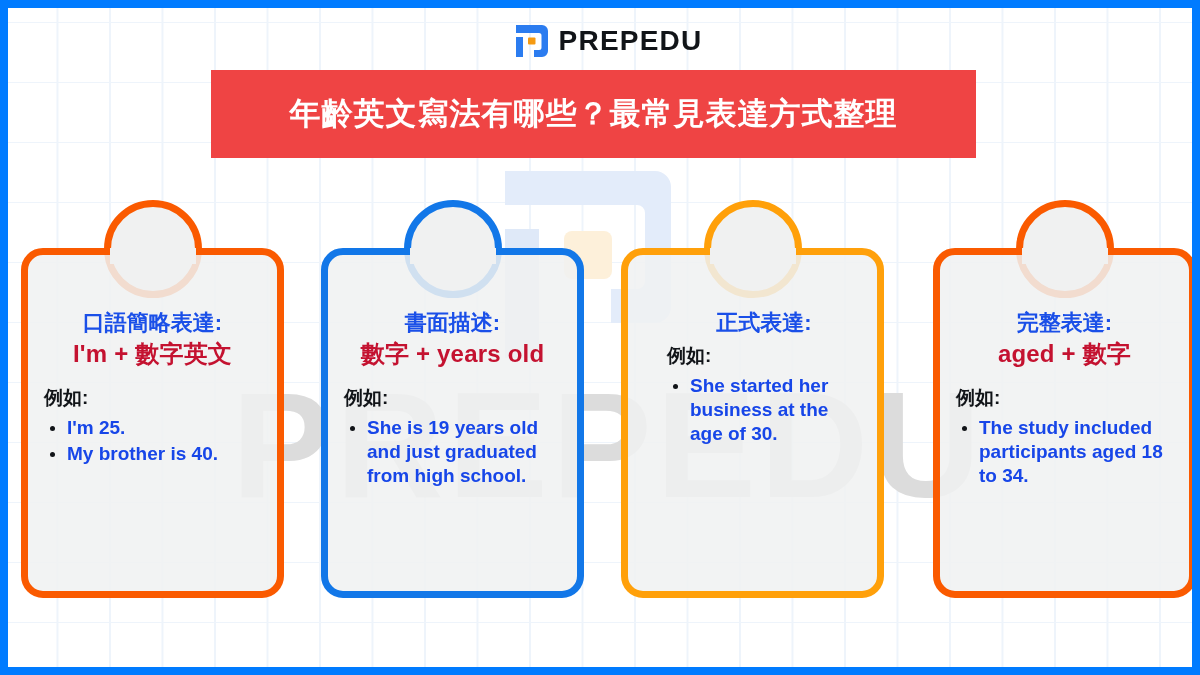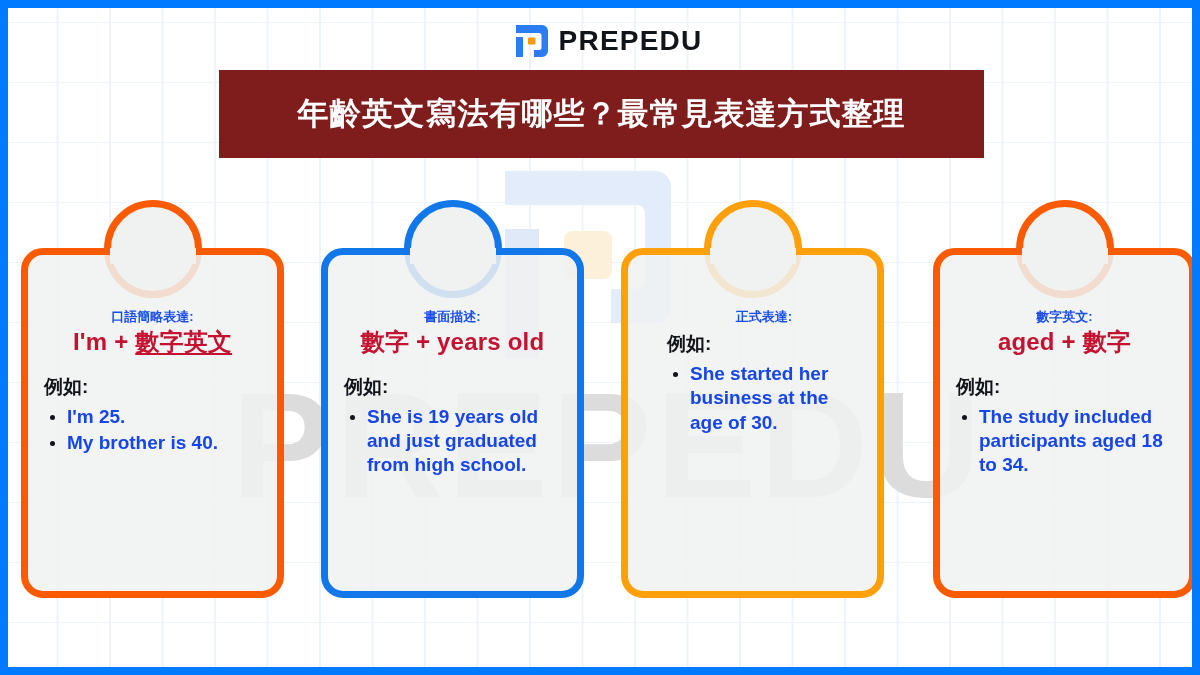"年齡英文寫法有哪些？最常見表達方式整理" div.title-banner { background: #7f1d1d -> #ef4444; margin-left: 8px -> none }
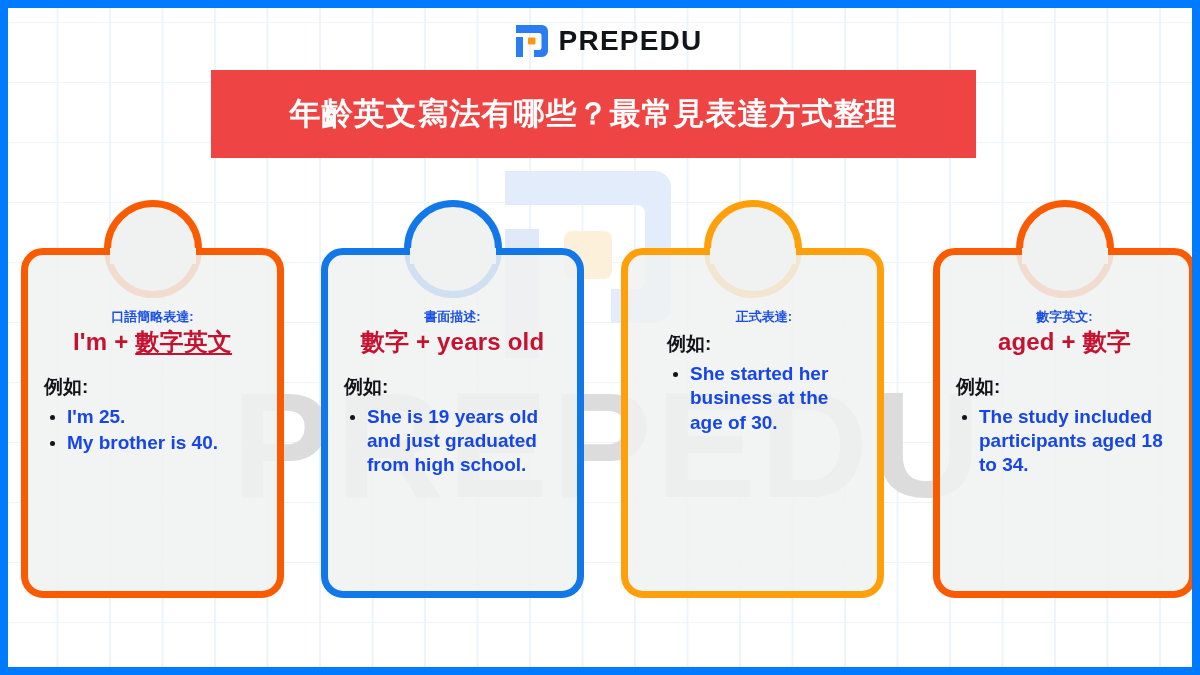"口語簡略表達:" .card-head { font-size: 13px -> 22px }
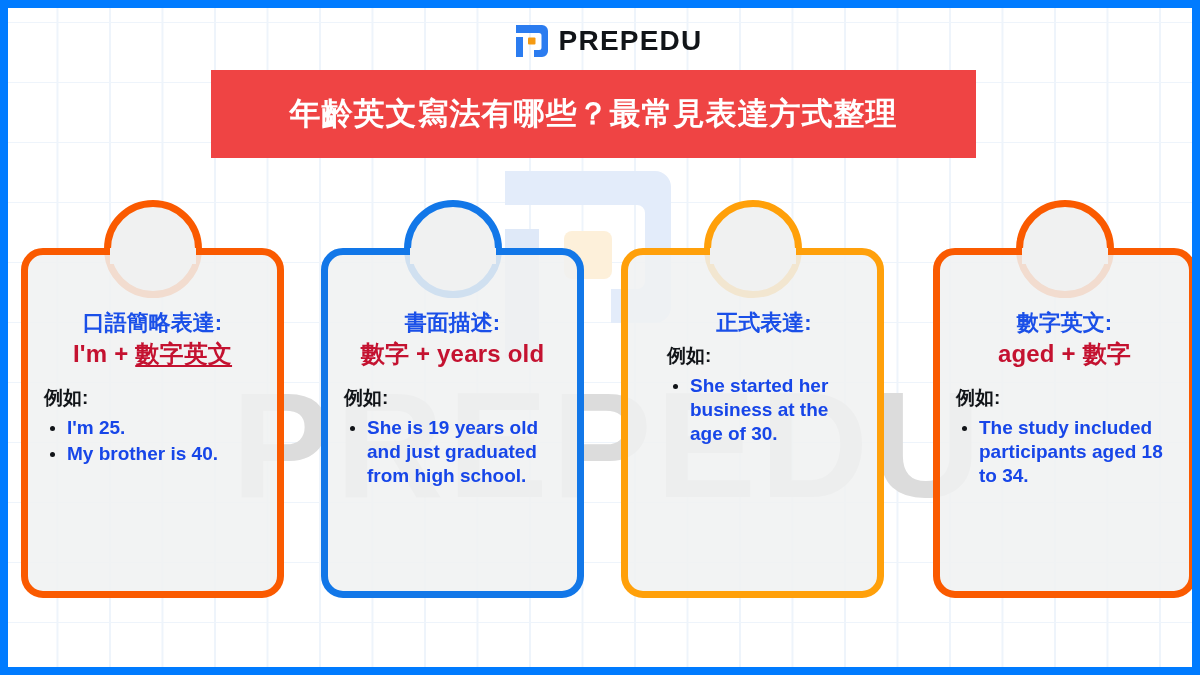"數字英文:" div.card-head { text: 數字英文 -> 完整表達 }
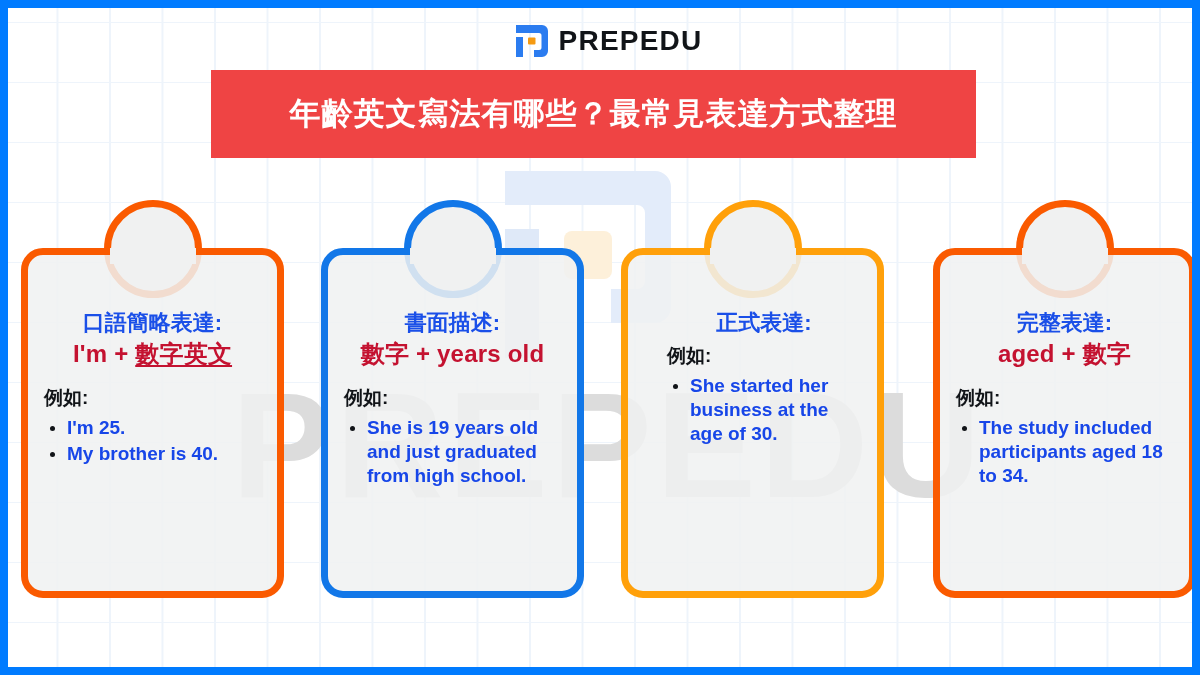"數字英文" .card-formula .u { text-decoration: underline -> none }
